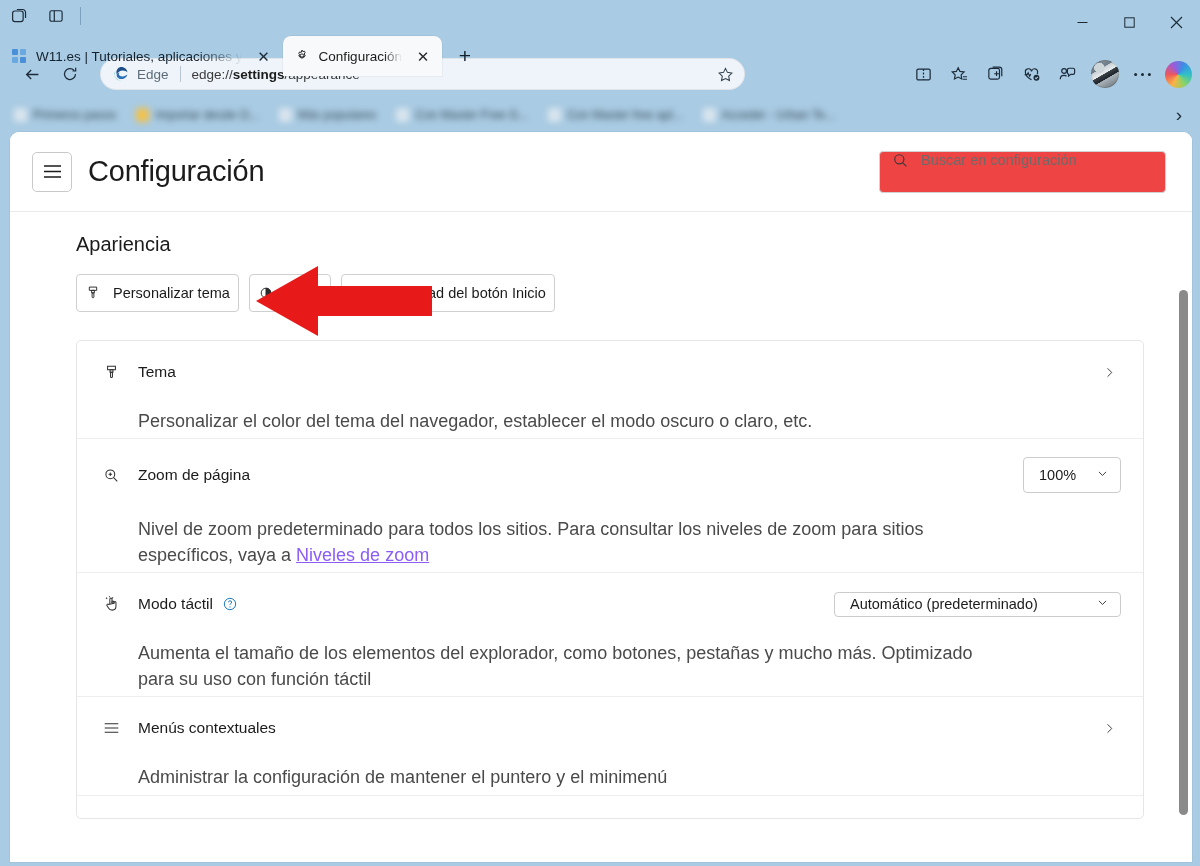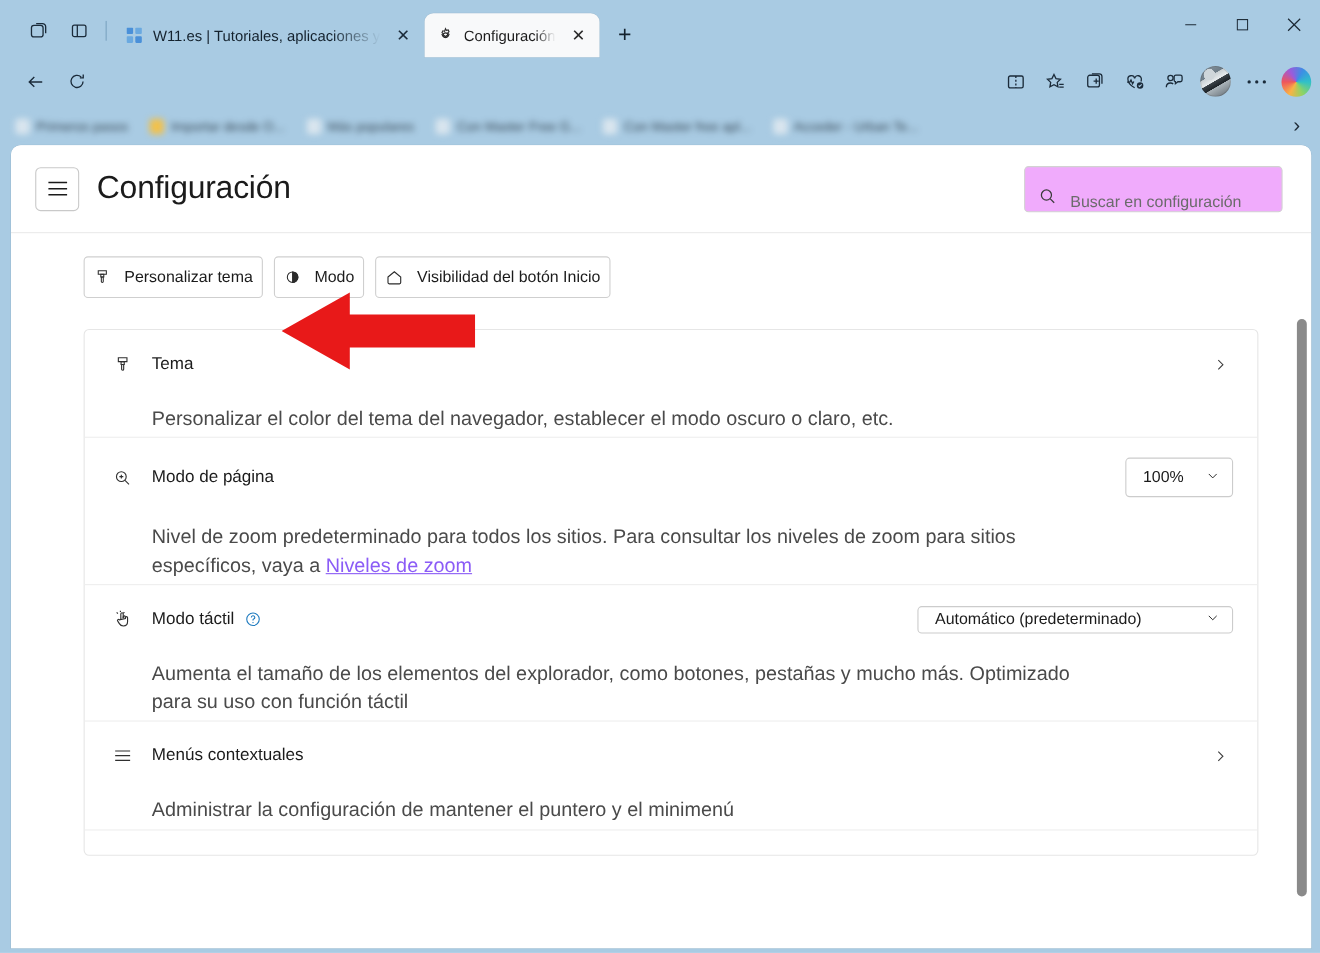"W11.es | Tutoriales, aplicaciones y" .titlebar { align-items: flex-end -> flex-start; flex-direction: none -> column; padding-left: 16px -> 0 }
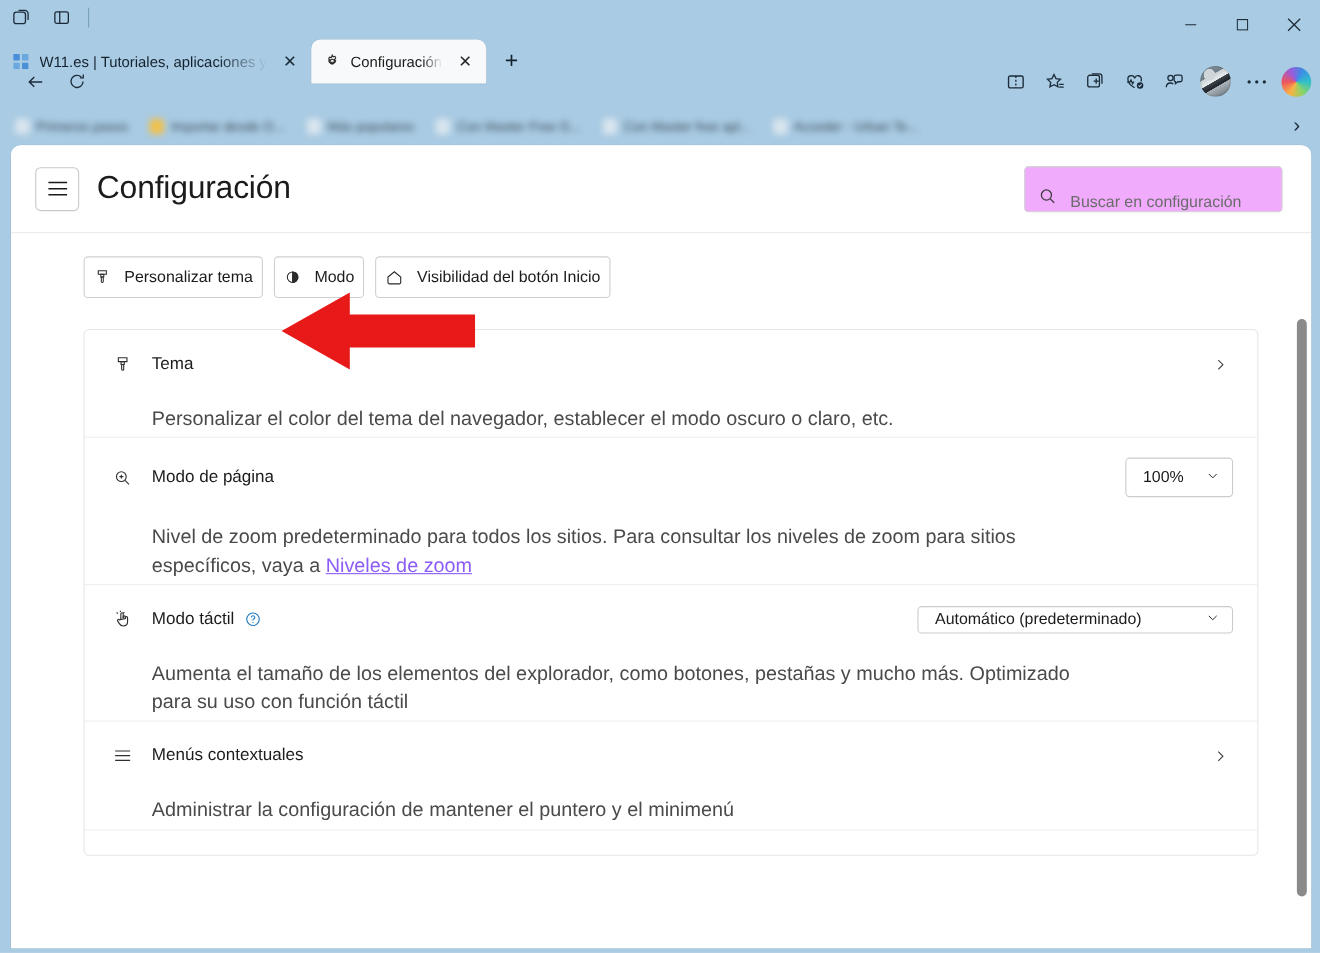"Edge" div.omnibox { html: none -> <div> <span> <svg> <path></path> <path></path> <path></path> </svg> </span> <span>Edge</span> <span></span> <span><span>edge://</span><b>settings</b><span>/appearance</span></span> <span> <svg> <path></path> </svg> </span> </div> }
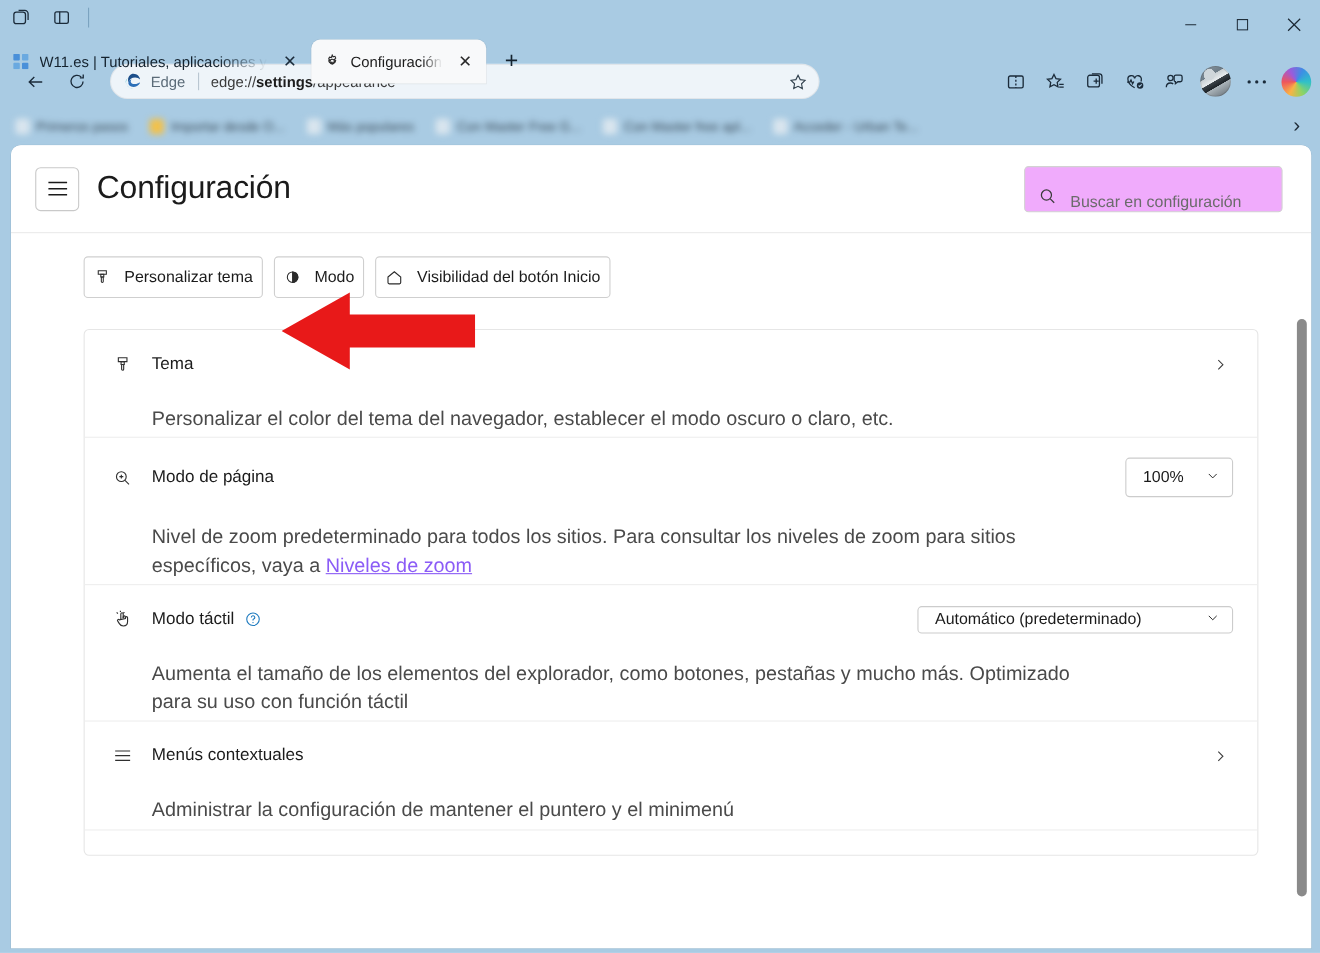"Buscar en configuración" .search-box { align-items: flex-end -> flex-start; background: #f0abfc -> #ef4444; width: 235px -> 287px }
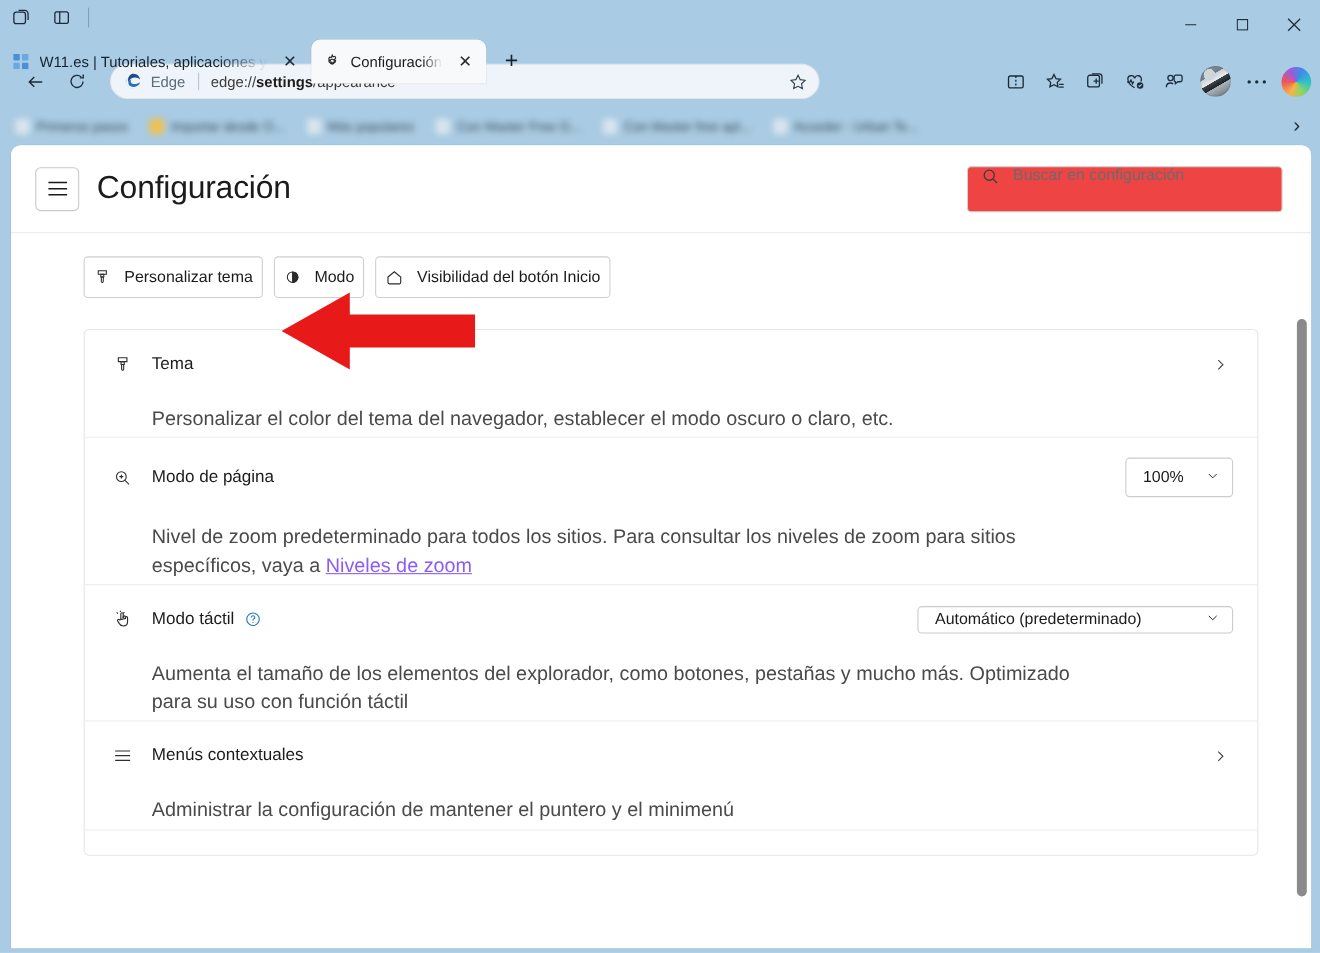"Apariencia" div.section-title { html: none -> <div>Apariencia</div> }
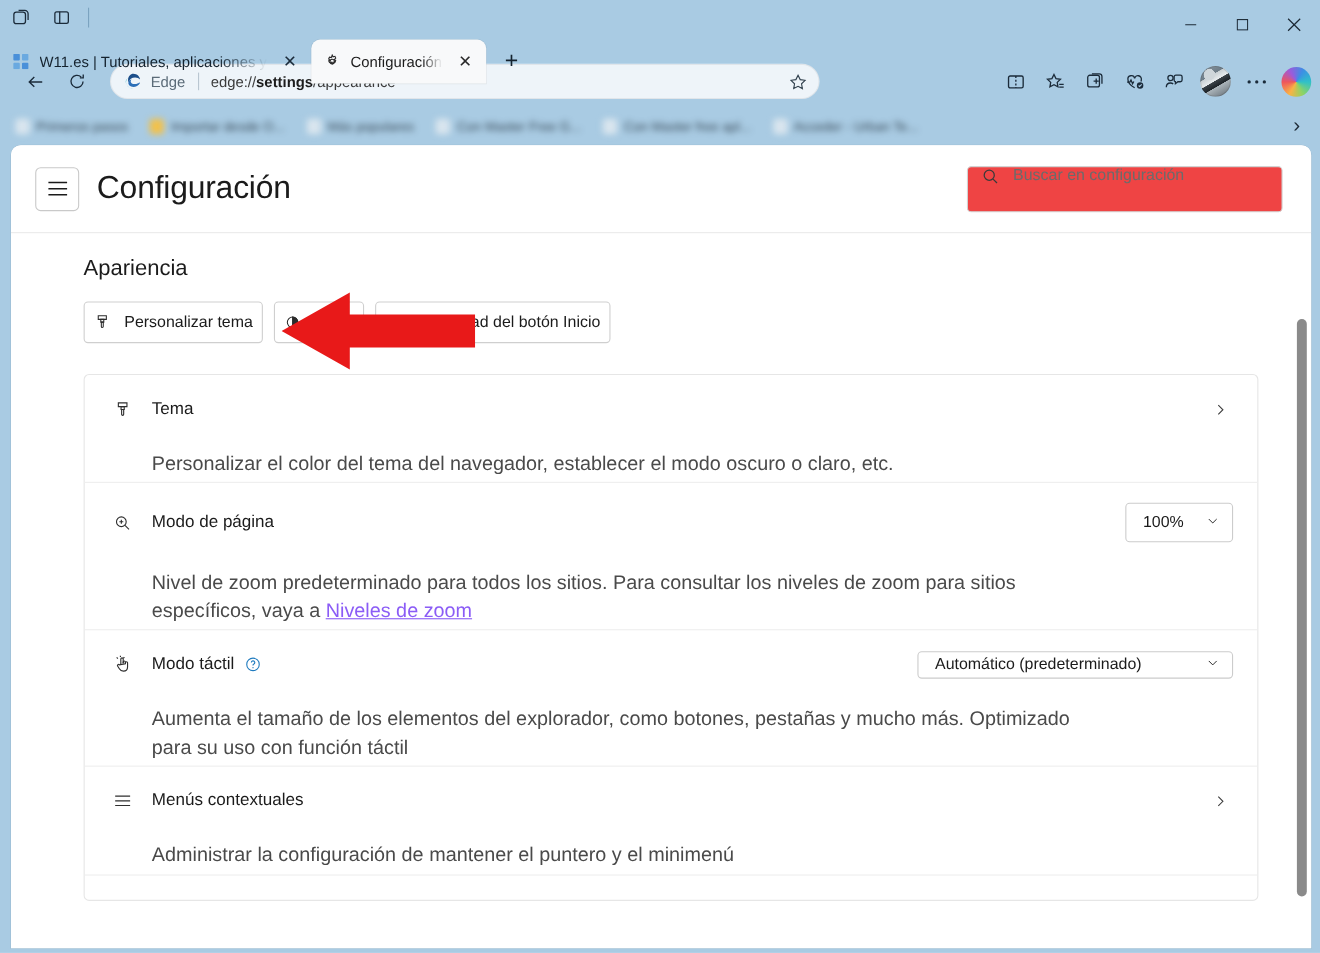"Modo de página" span.row-title { text: Modo -> Zoom }
